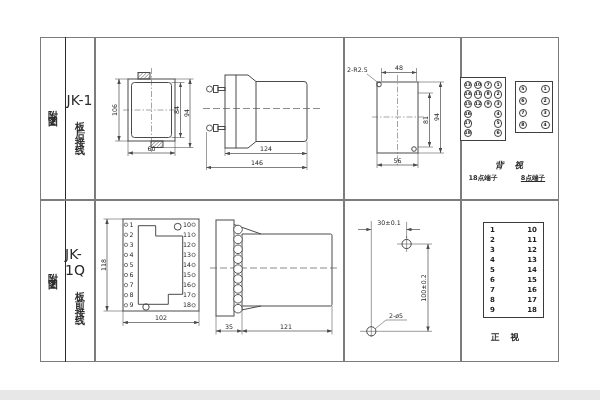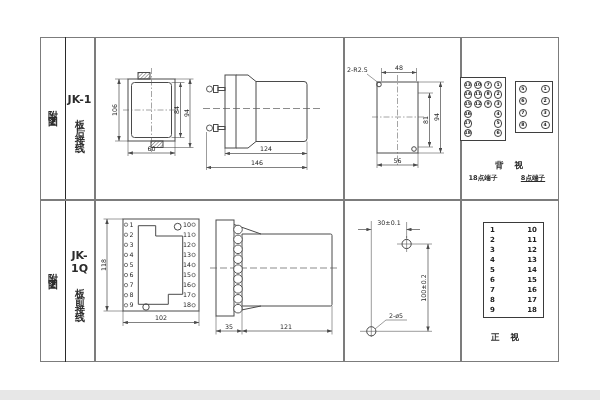"JK-1" .model { font-size: 11px -> 14px; font-weight: 700 -> 400; text-align: center -> none }
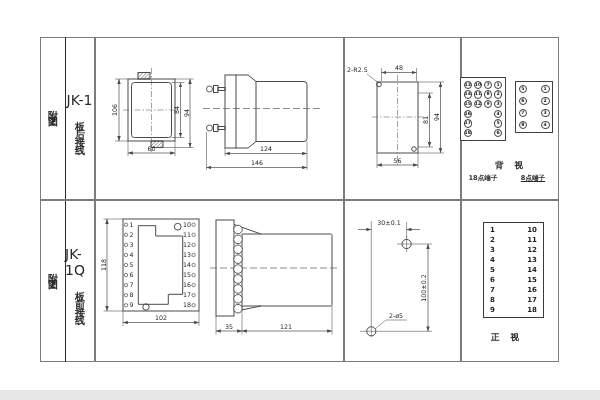"背 视" div.view-label { font-style: none -> italic }
